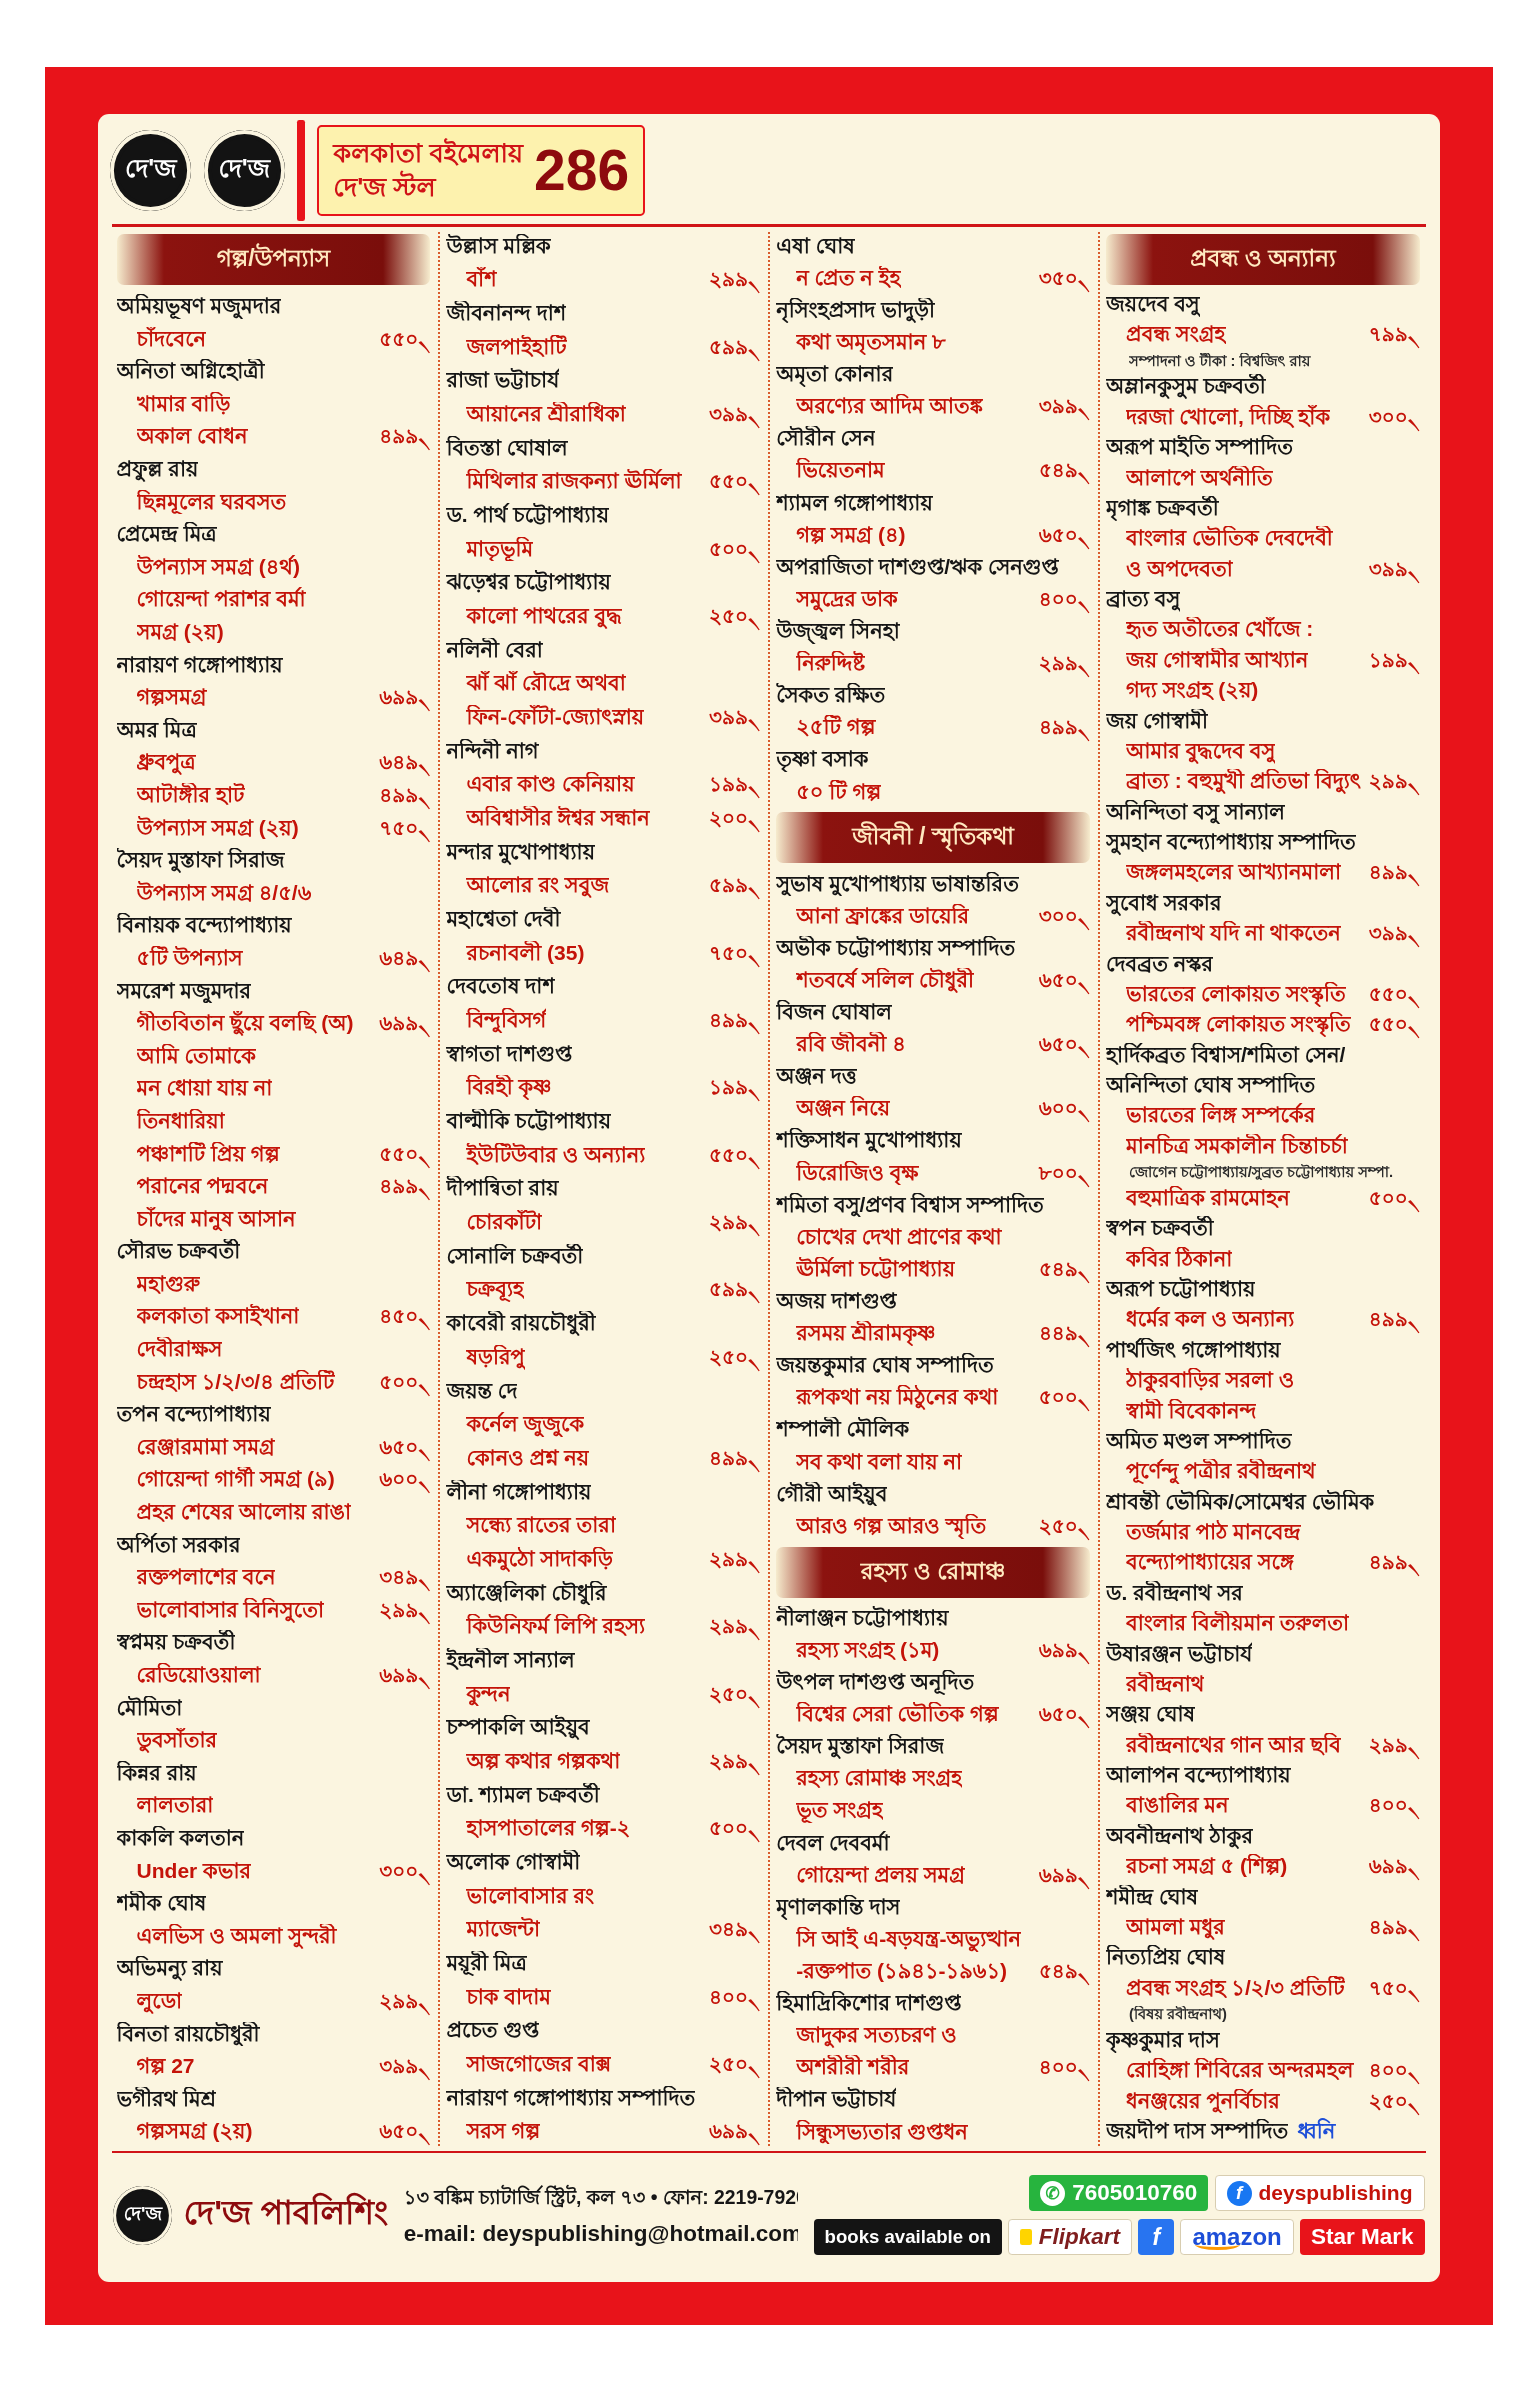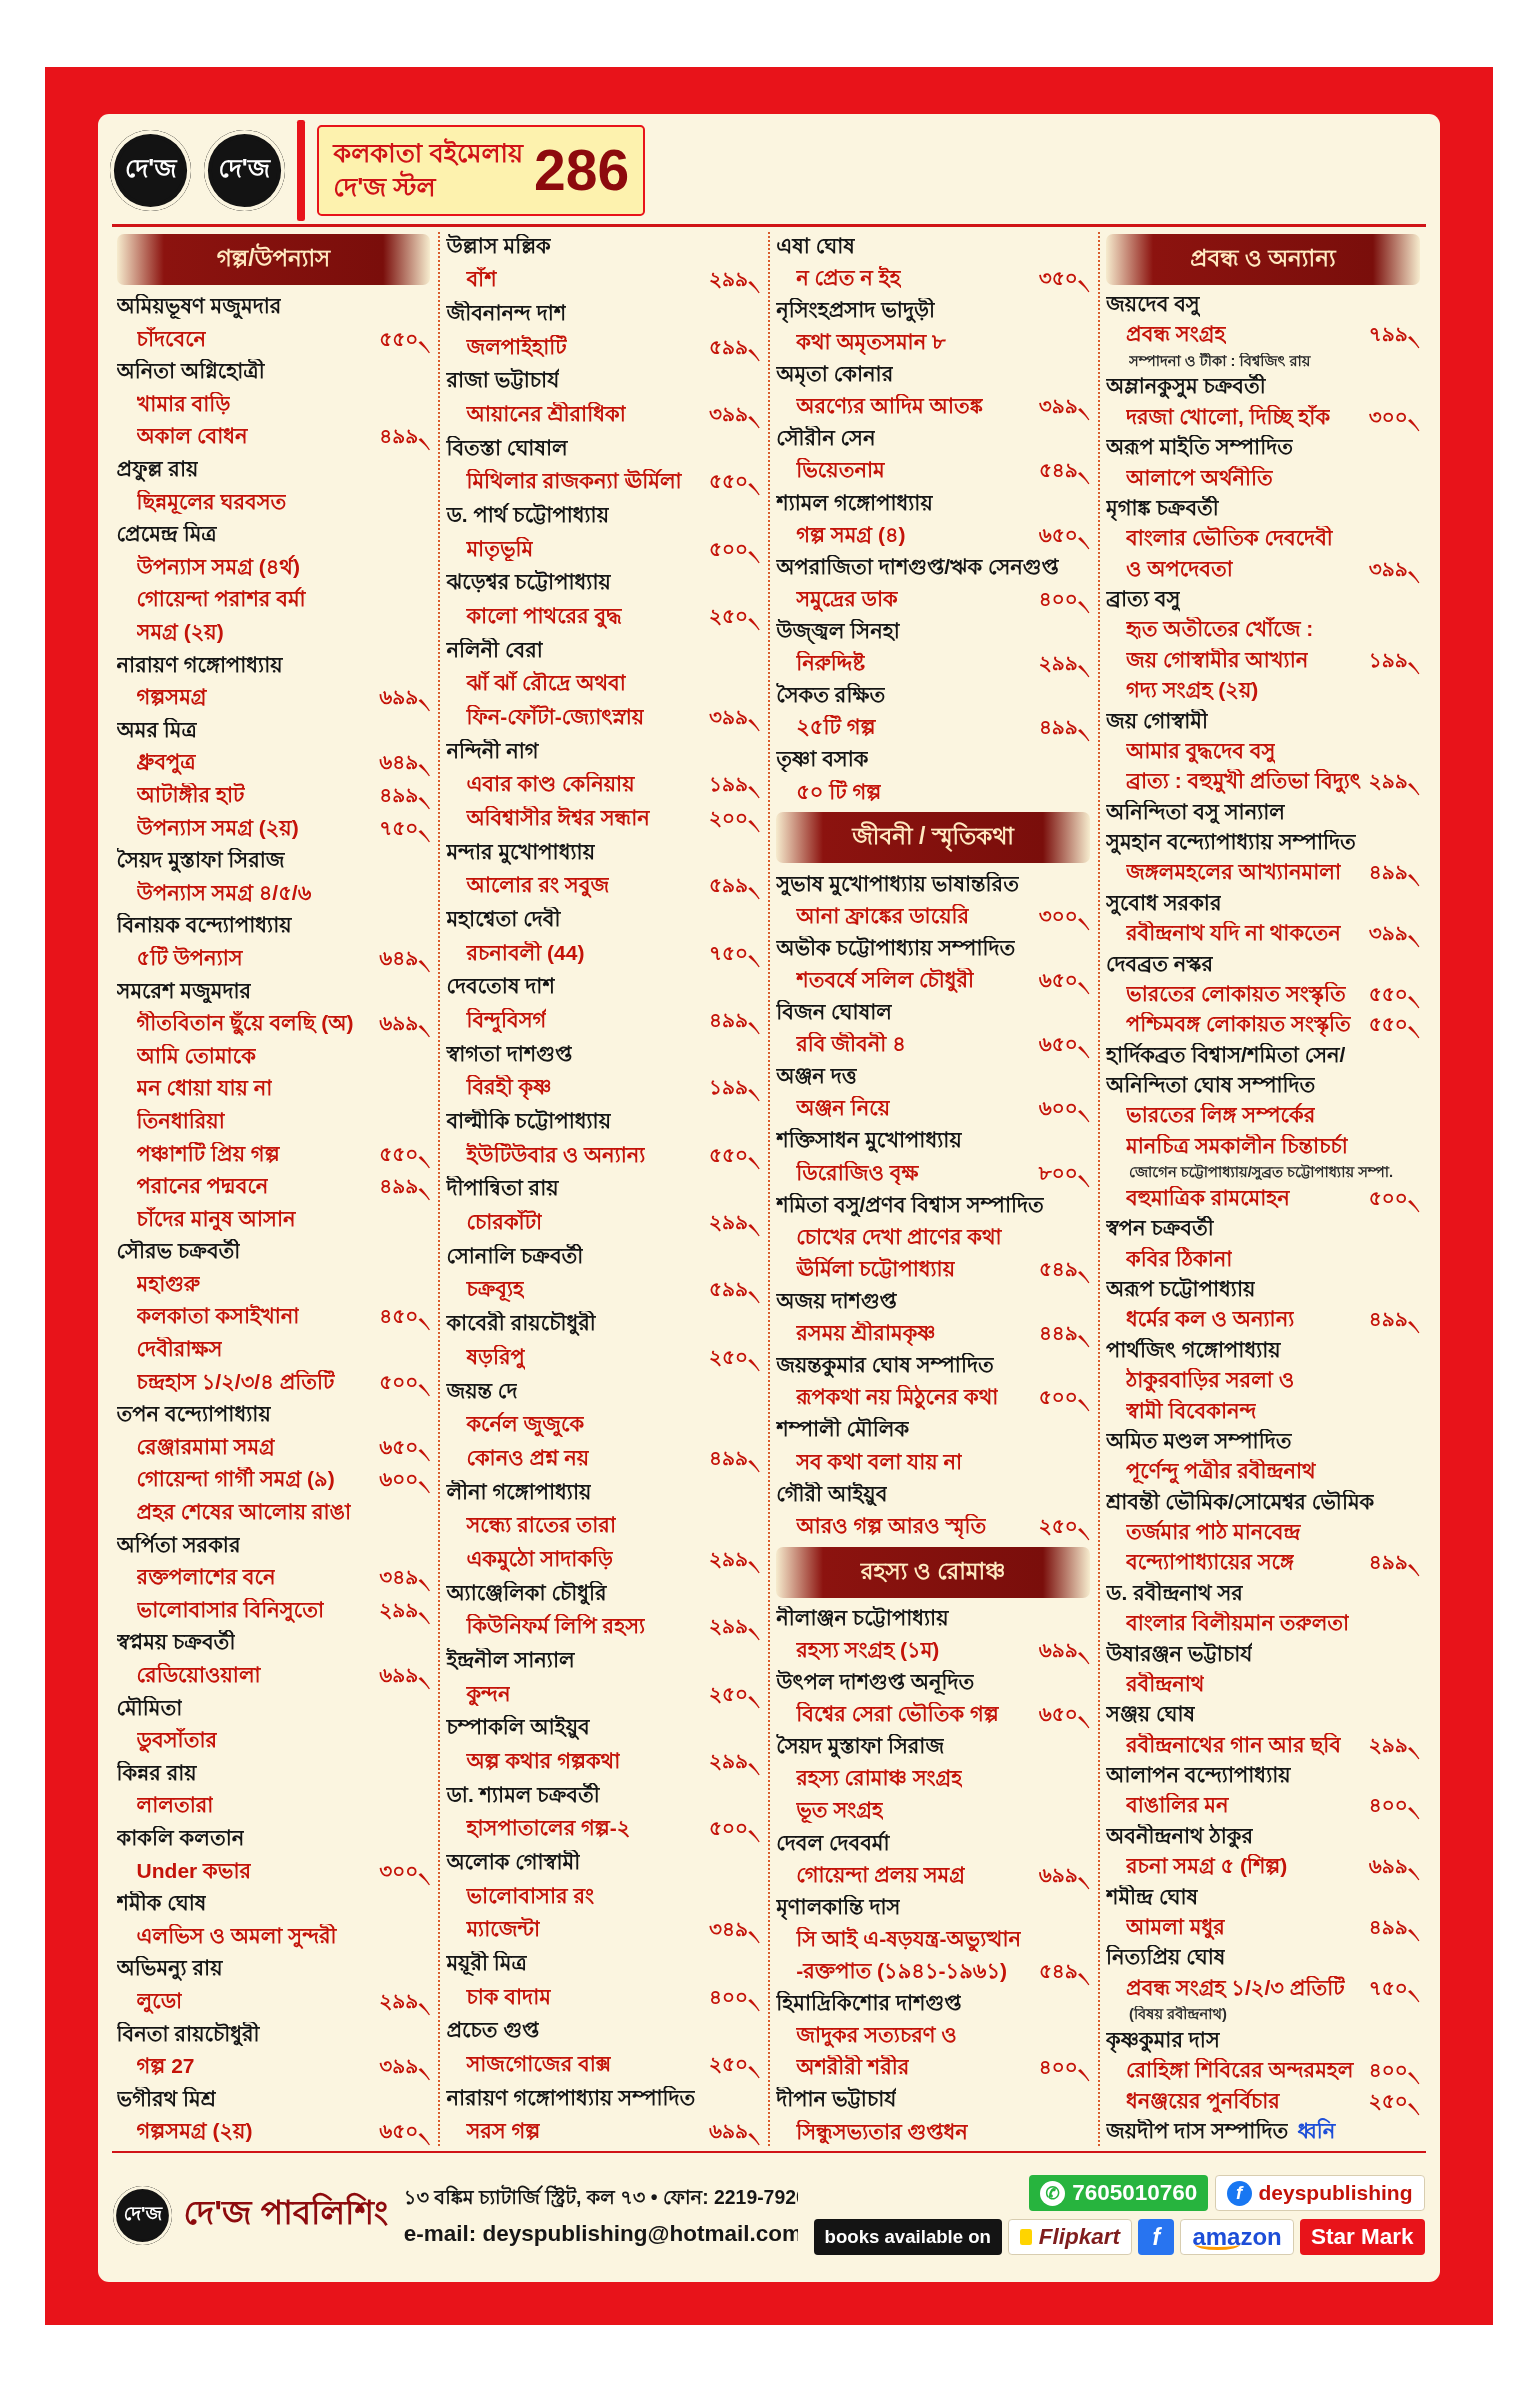"রচনাবলী (44)" span.txt { text: 44 -> 35 }
